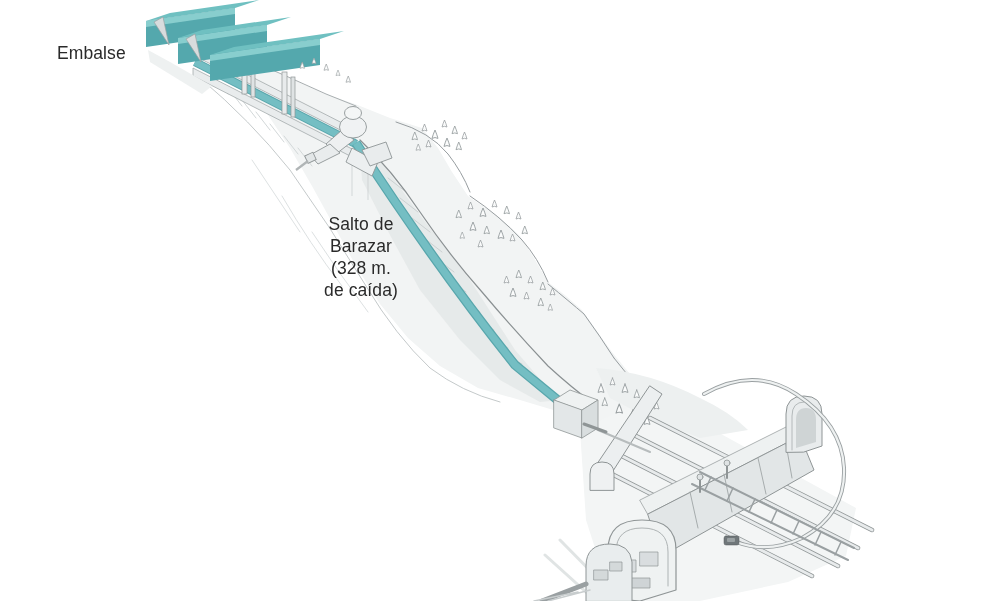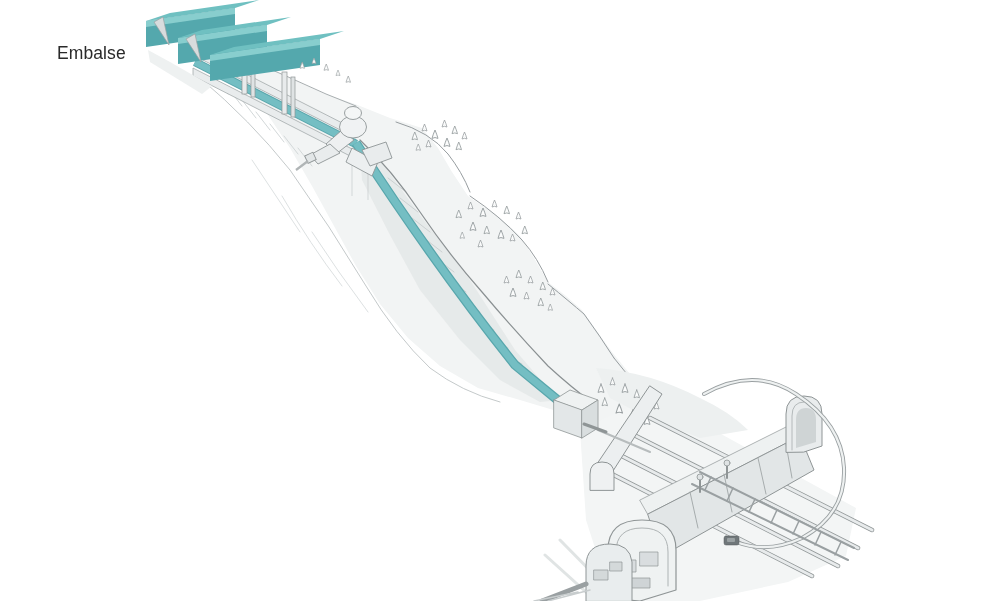"Salto de" div.label { html: none -> <div>Salto de Barazar (328 m. de caída)</div> }
